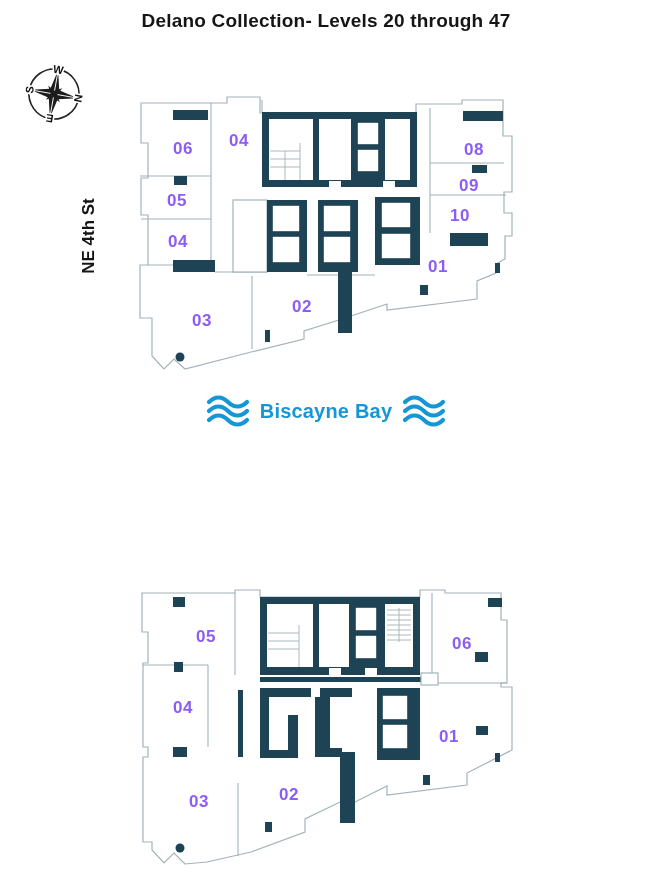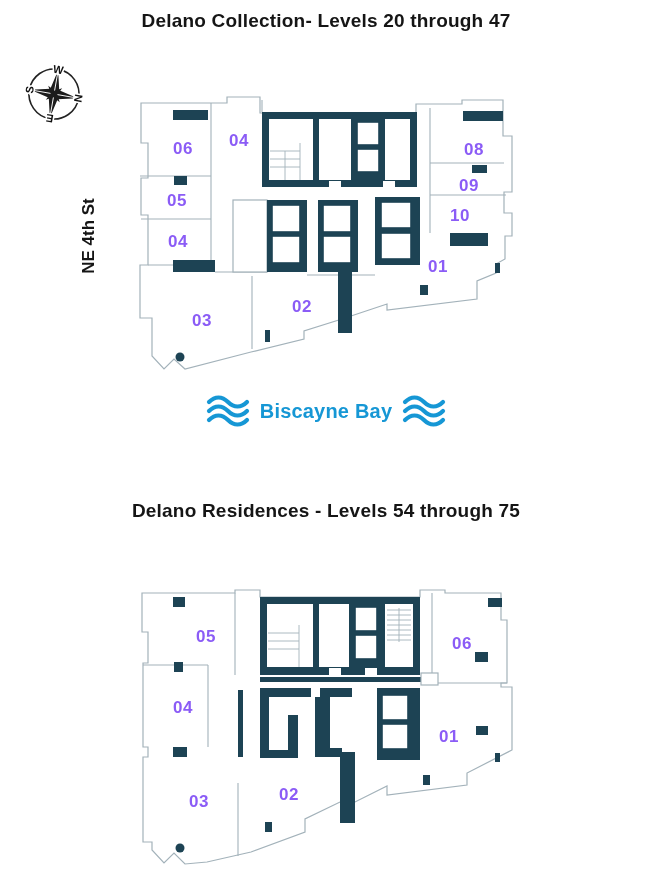"Delano Residences - Levels 54" div.title { html: <div>Delano Residences - Levels 54 through 75</div> -> none }
